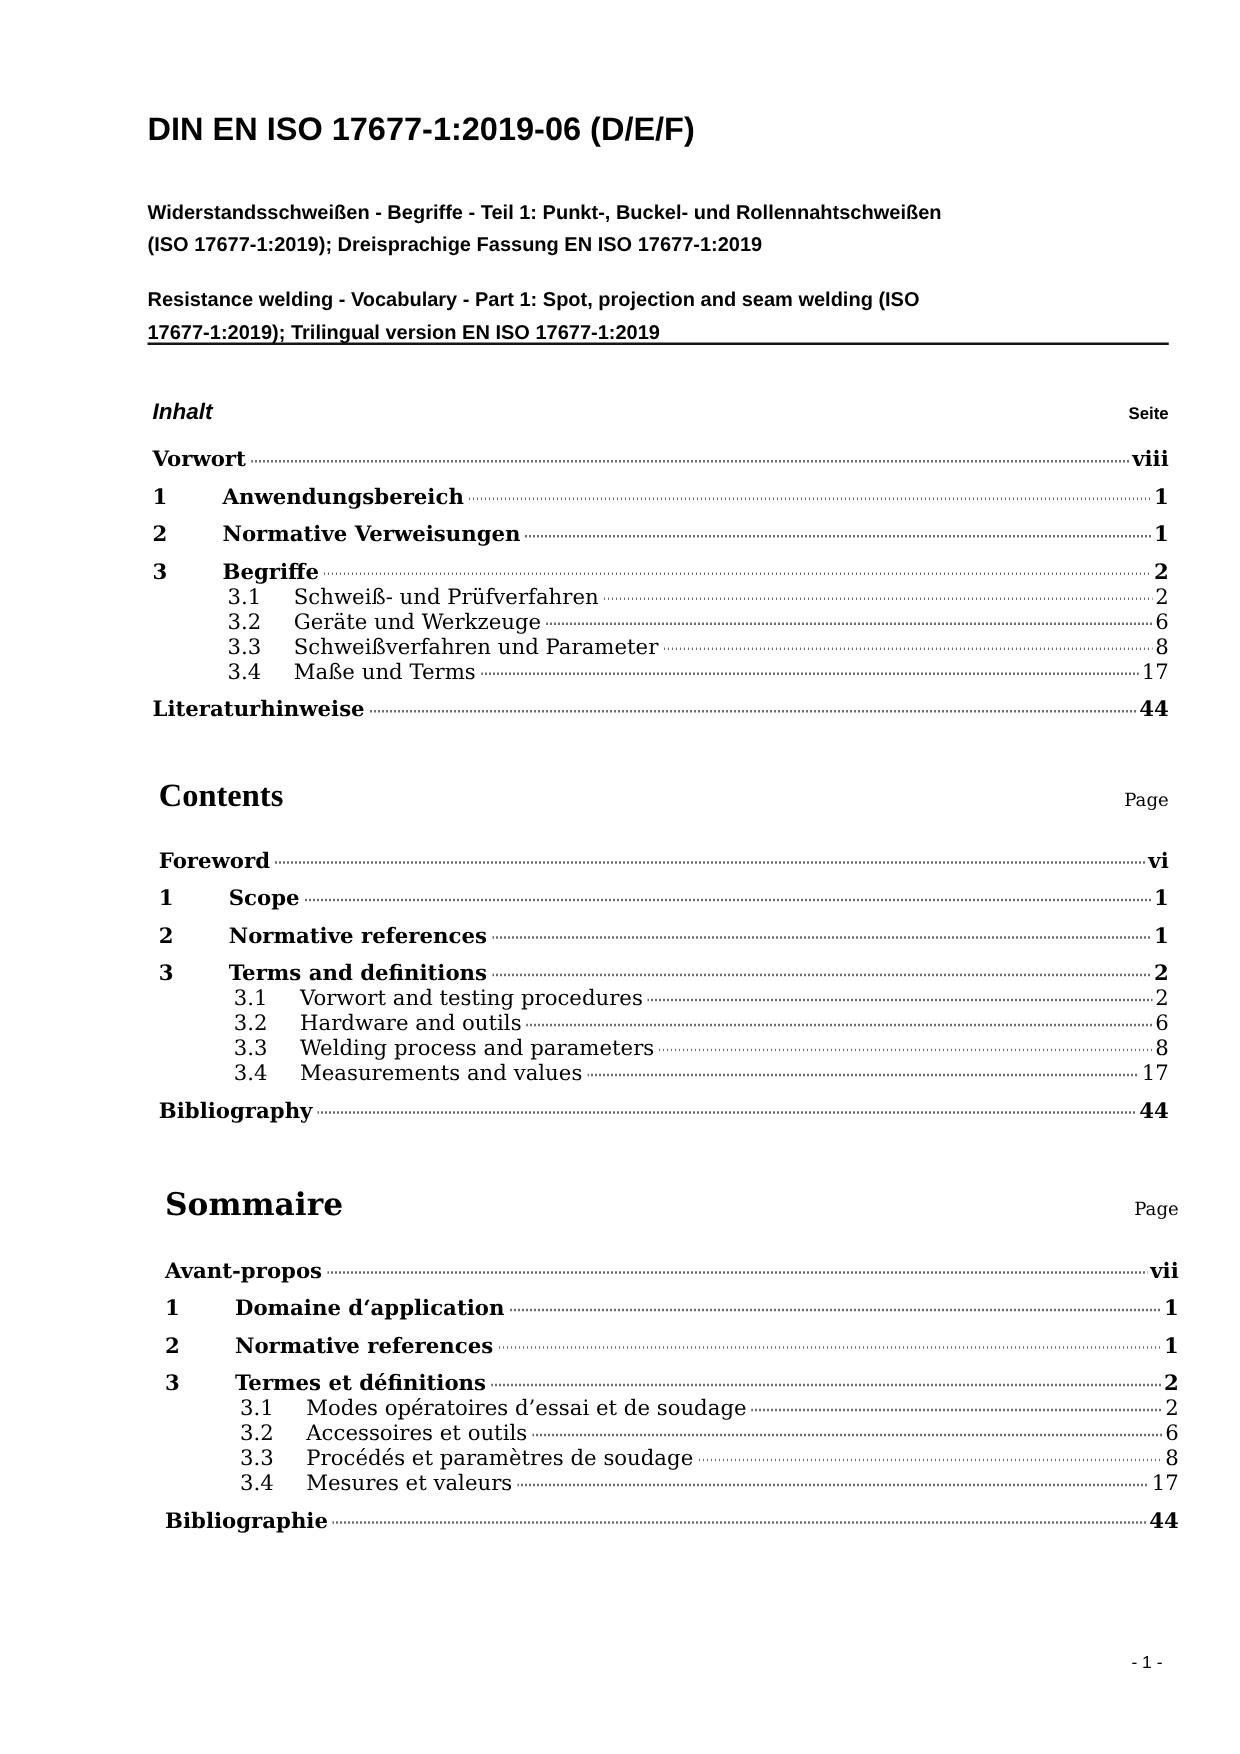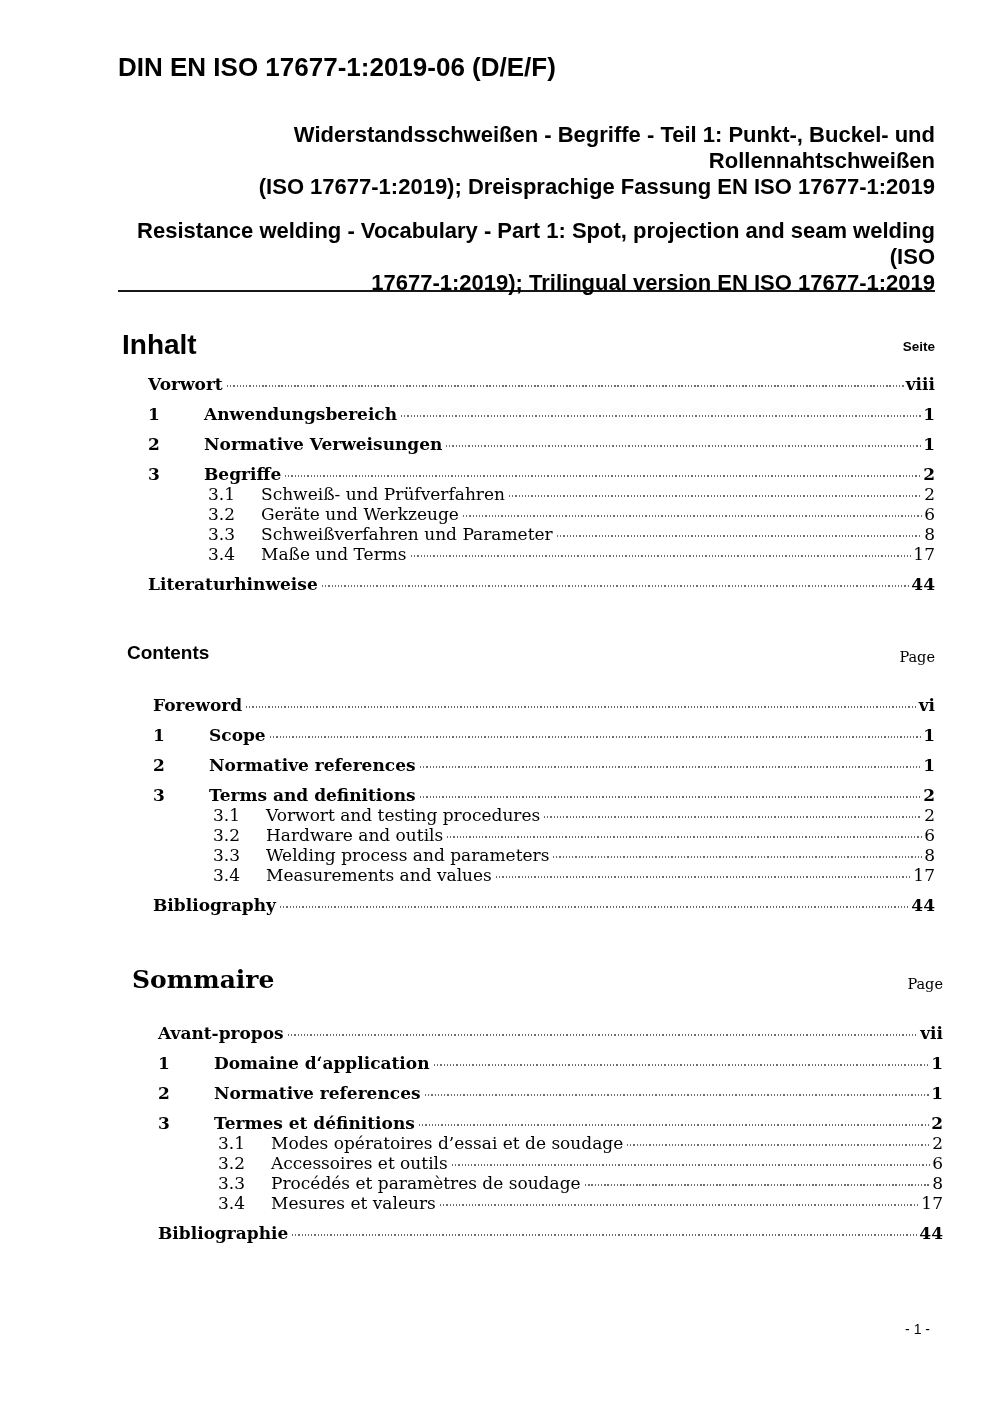"DIN EN ISO 17677-1:2019-06 (D/E/F)" .doc-title { padding-top: 52px -> 88px }
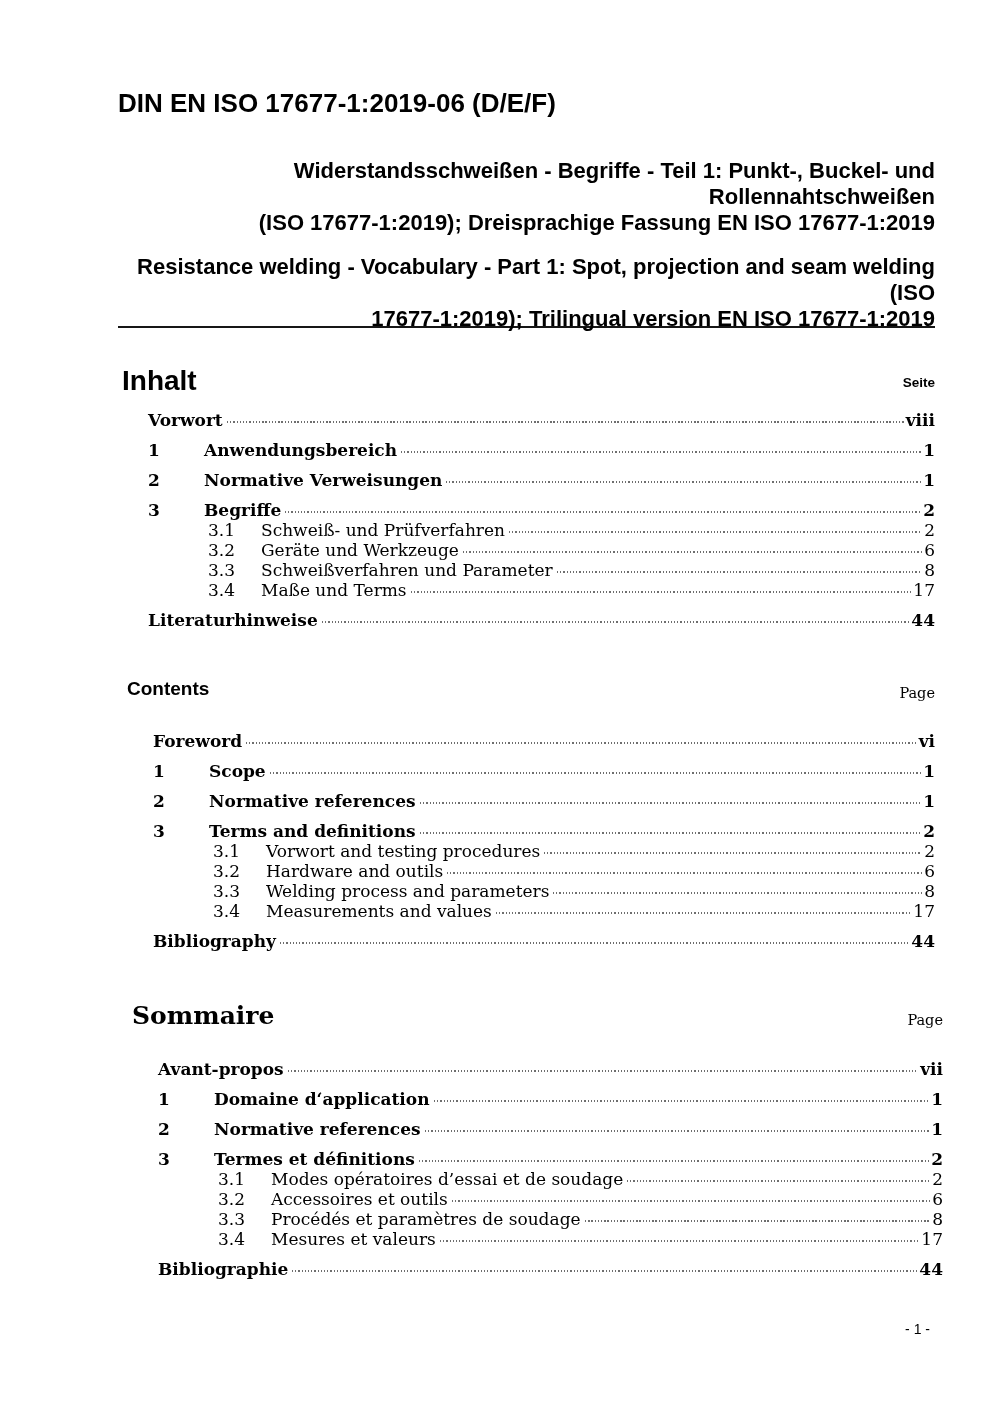"Widerstandsschweißen - Begriffe - Teil" .subtitle { font-size: 22px -> 16px; text-align: right -> none }
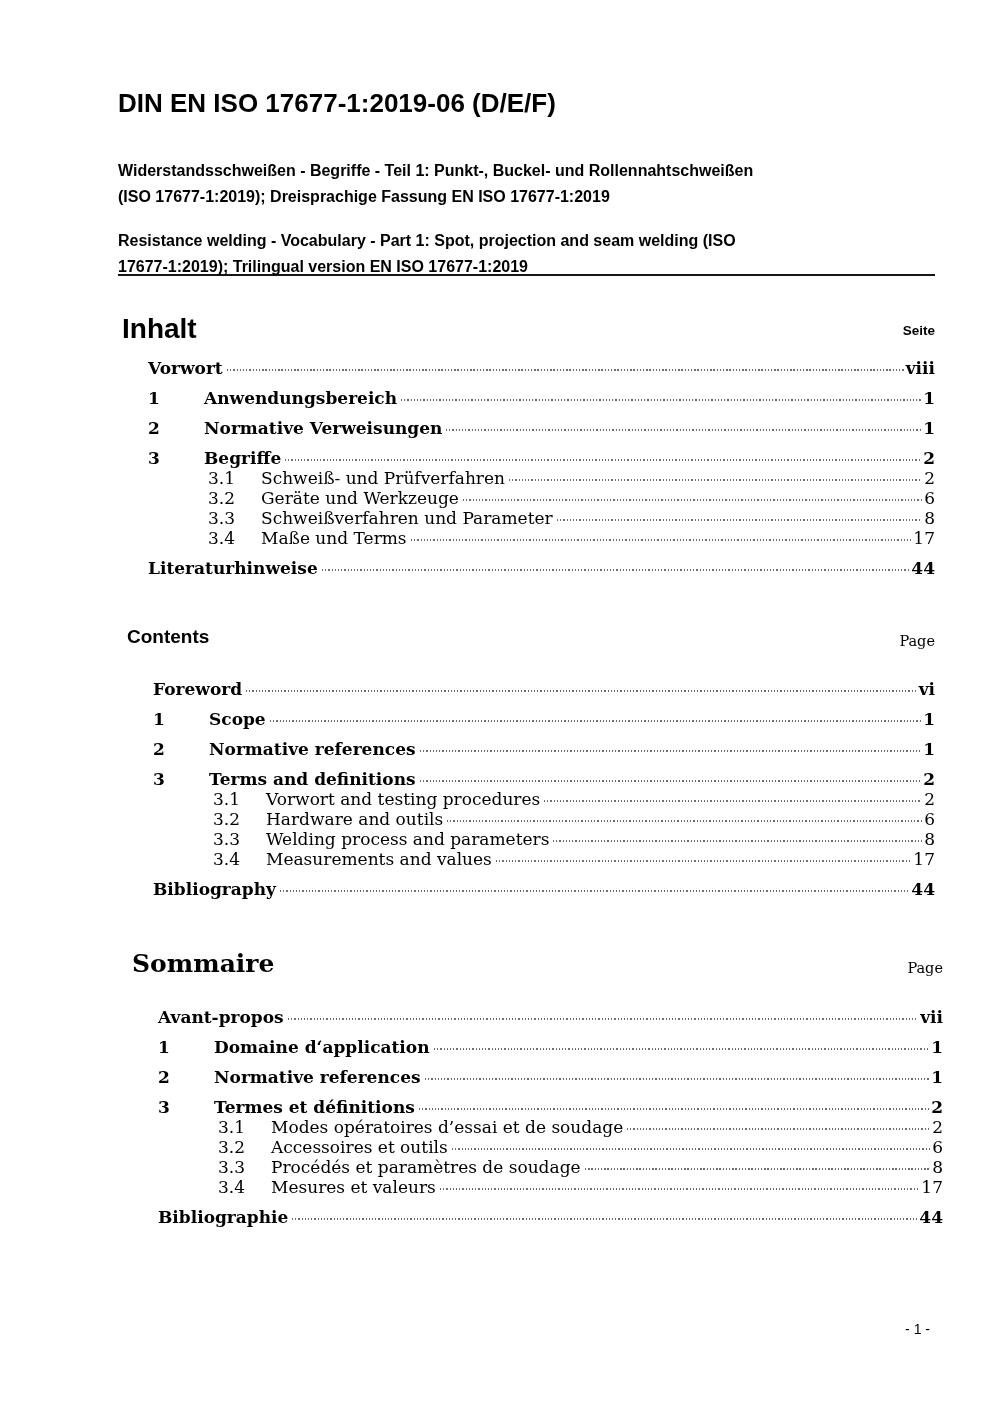"Inhalt" .sec-inhalt .h { font-size: 28px -> 18px; font-style: none -> italic }
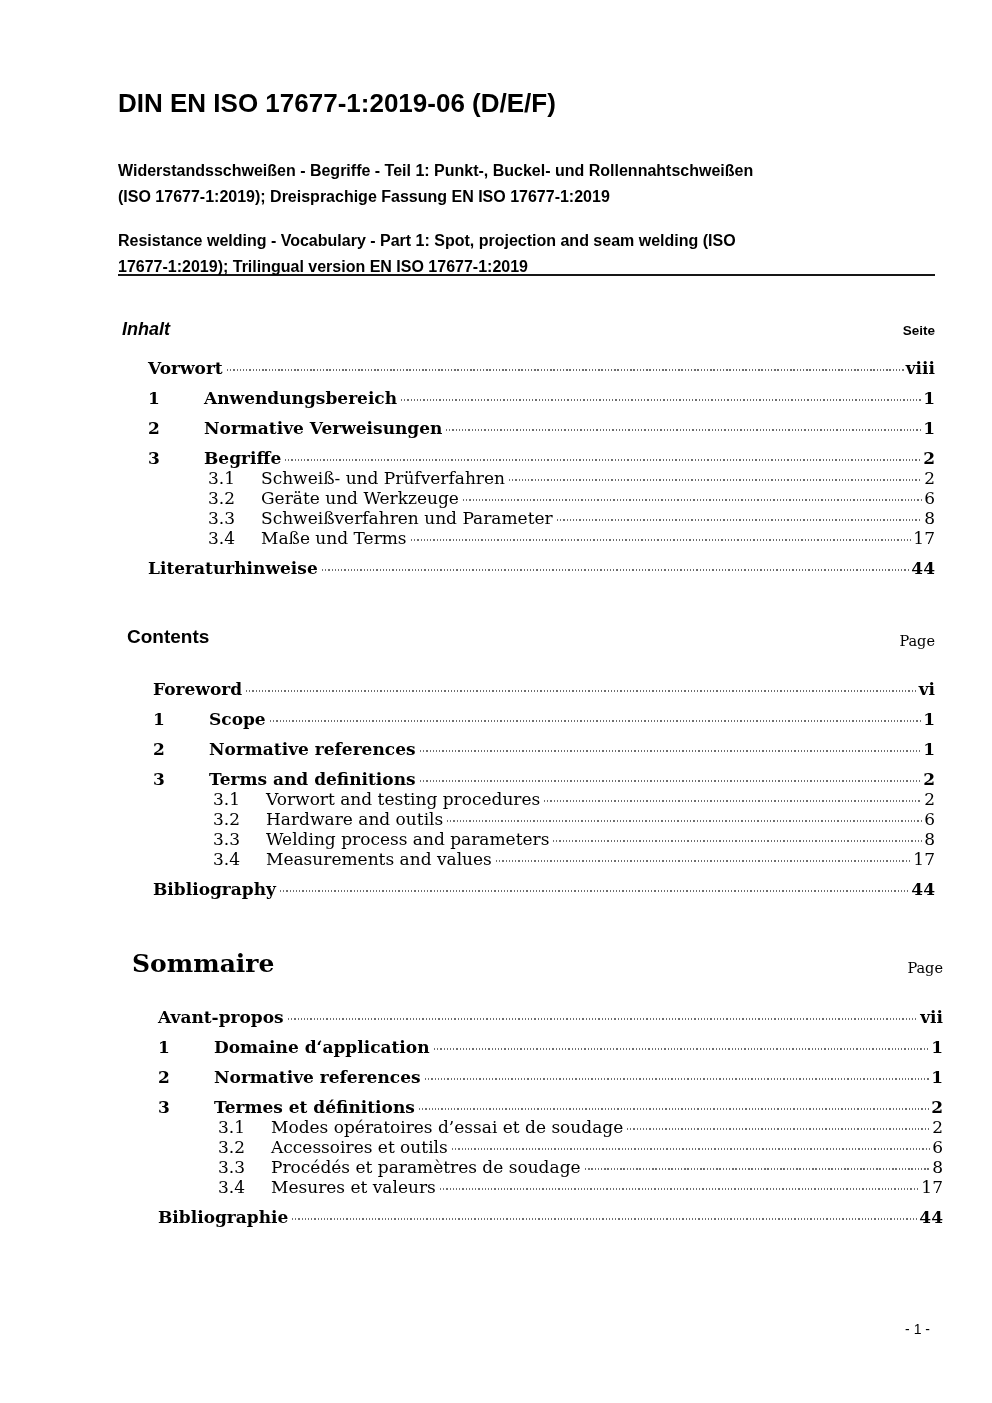"Vorwort" .toc-row { margin-left: 26px -> none }
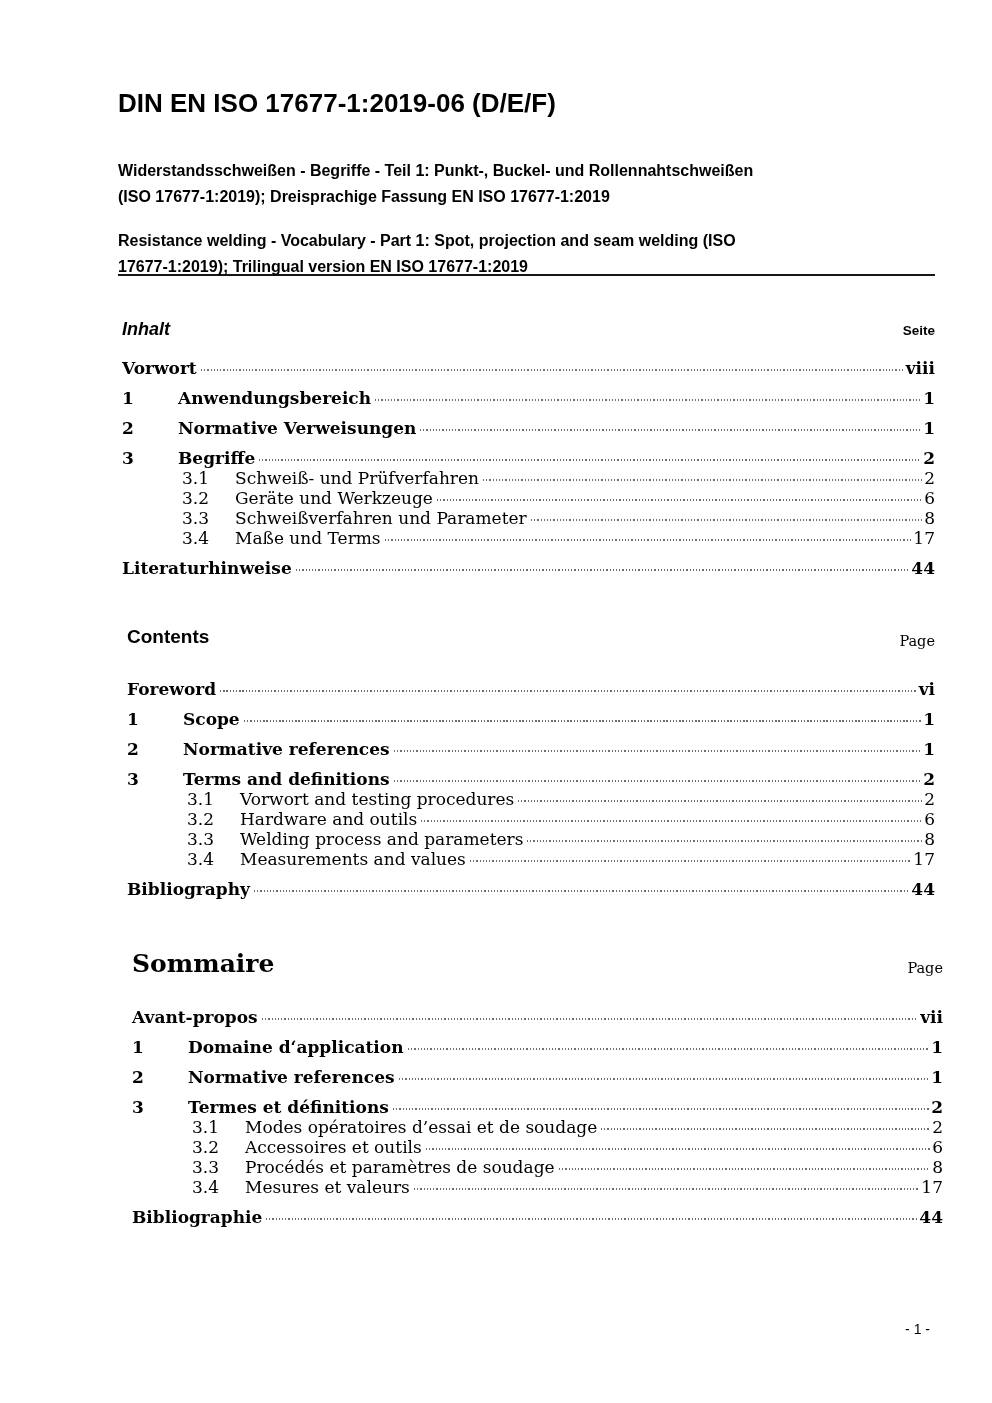"Contents" .sec-contents .h { font-family: Liberation Sans, sans-serif -> Liberation Serif, serif; font-size: 19px -> 26px }
